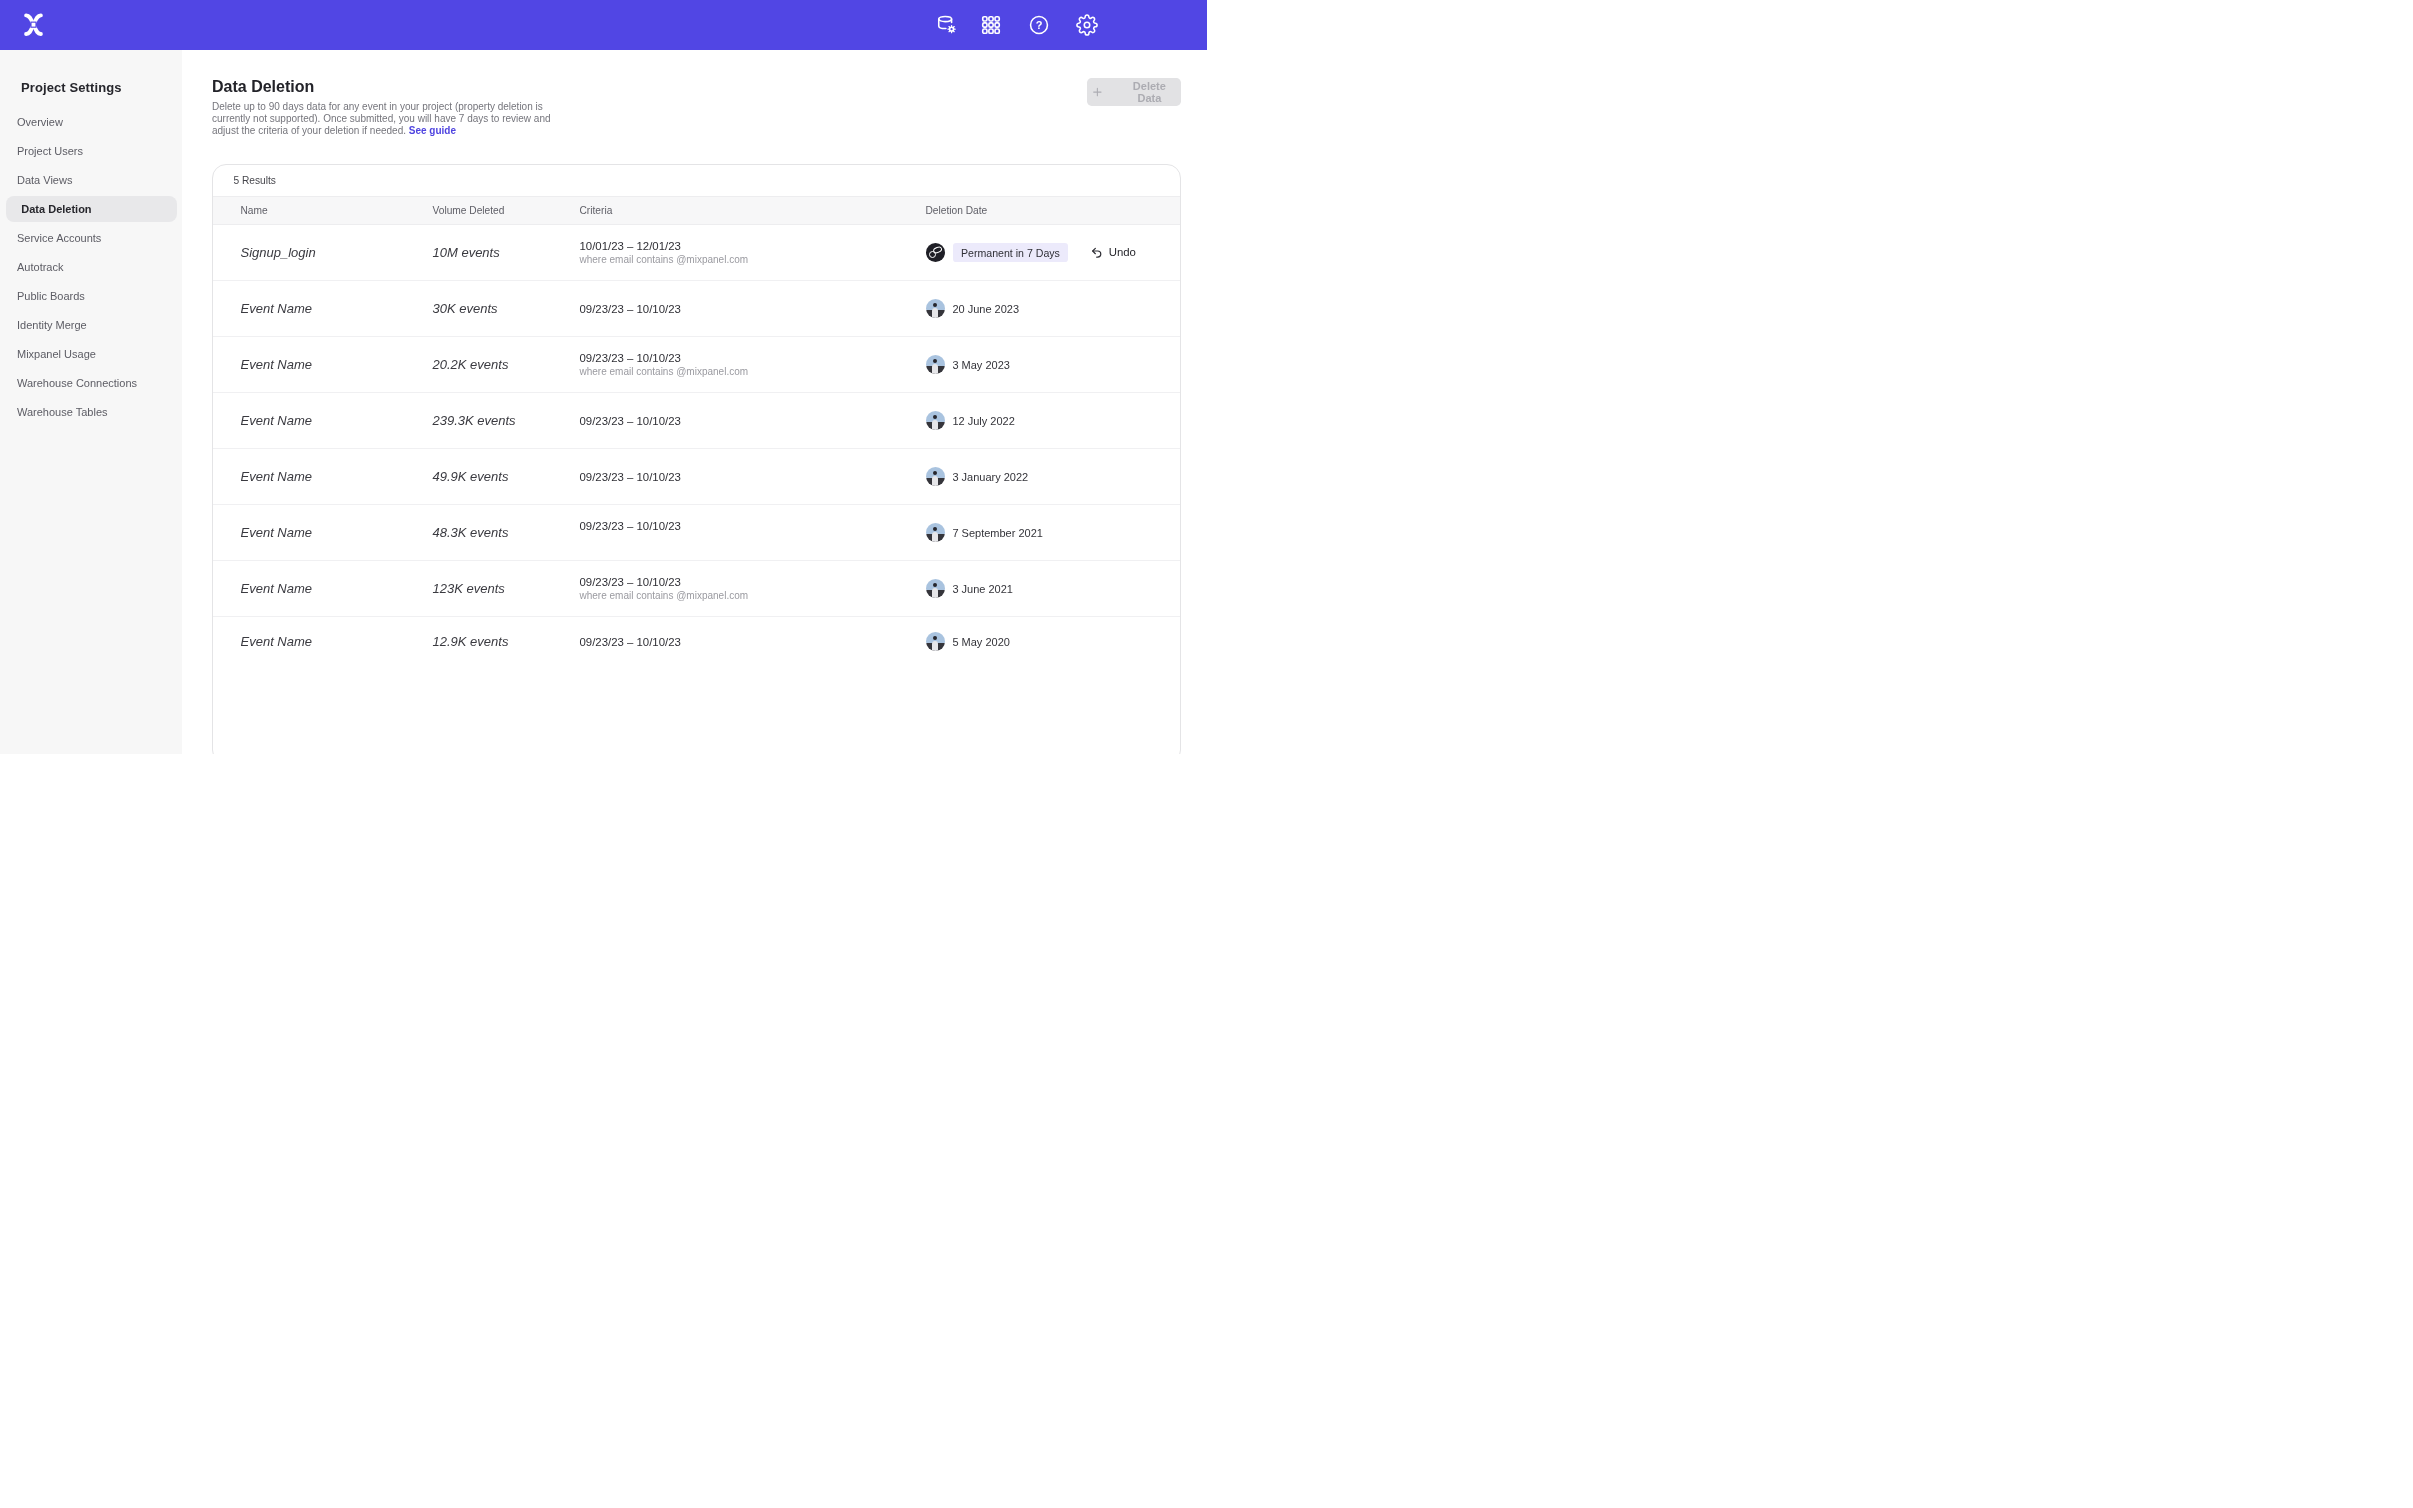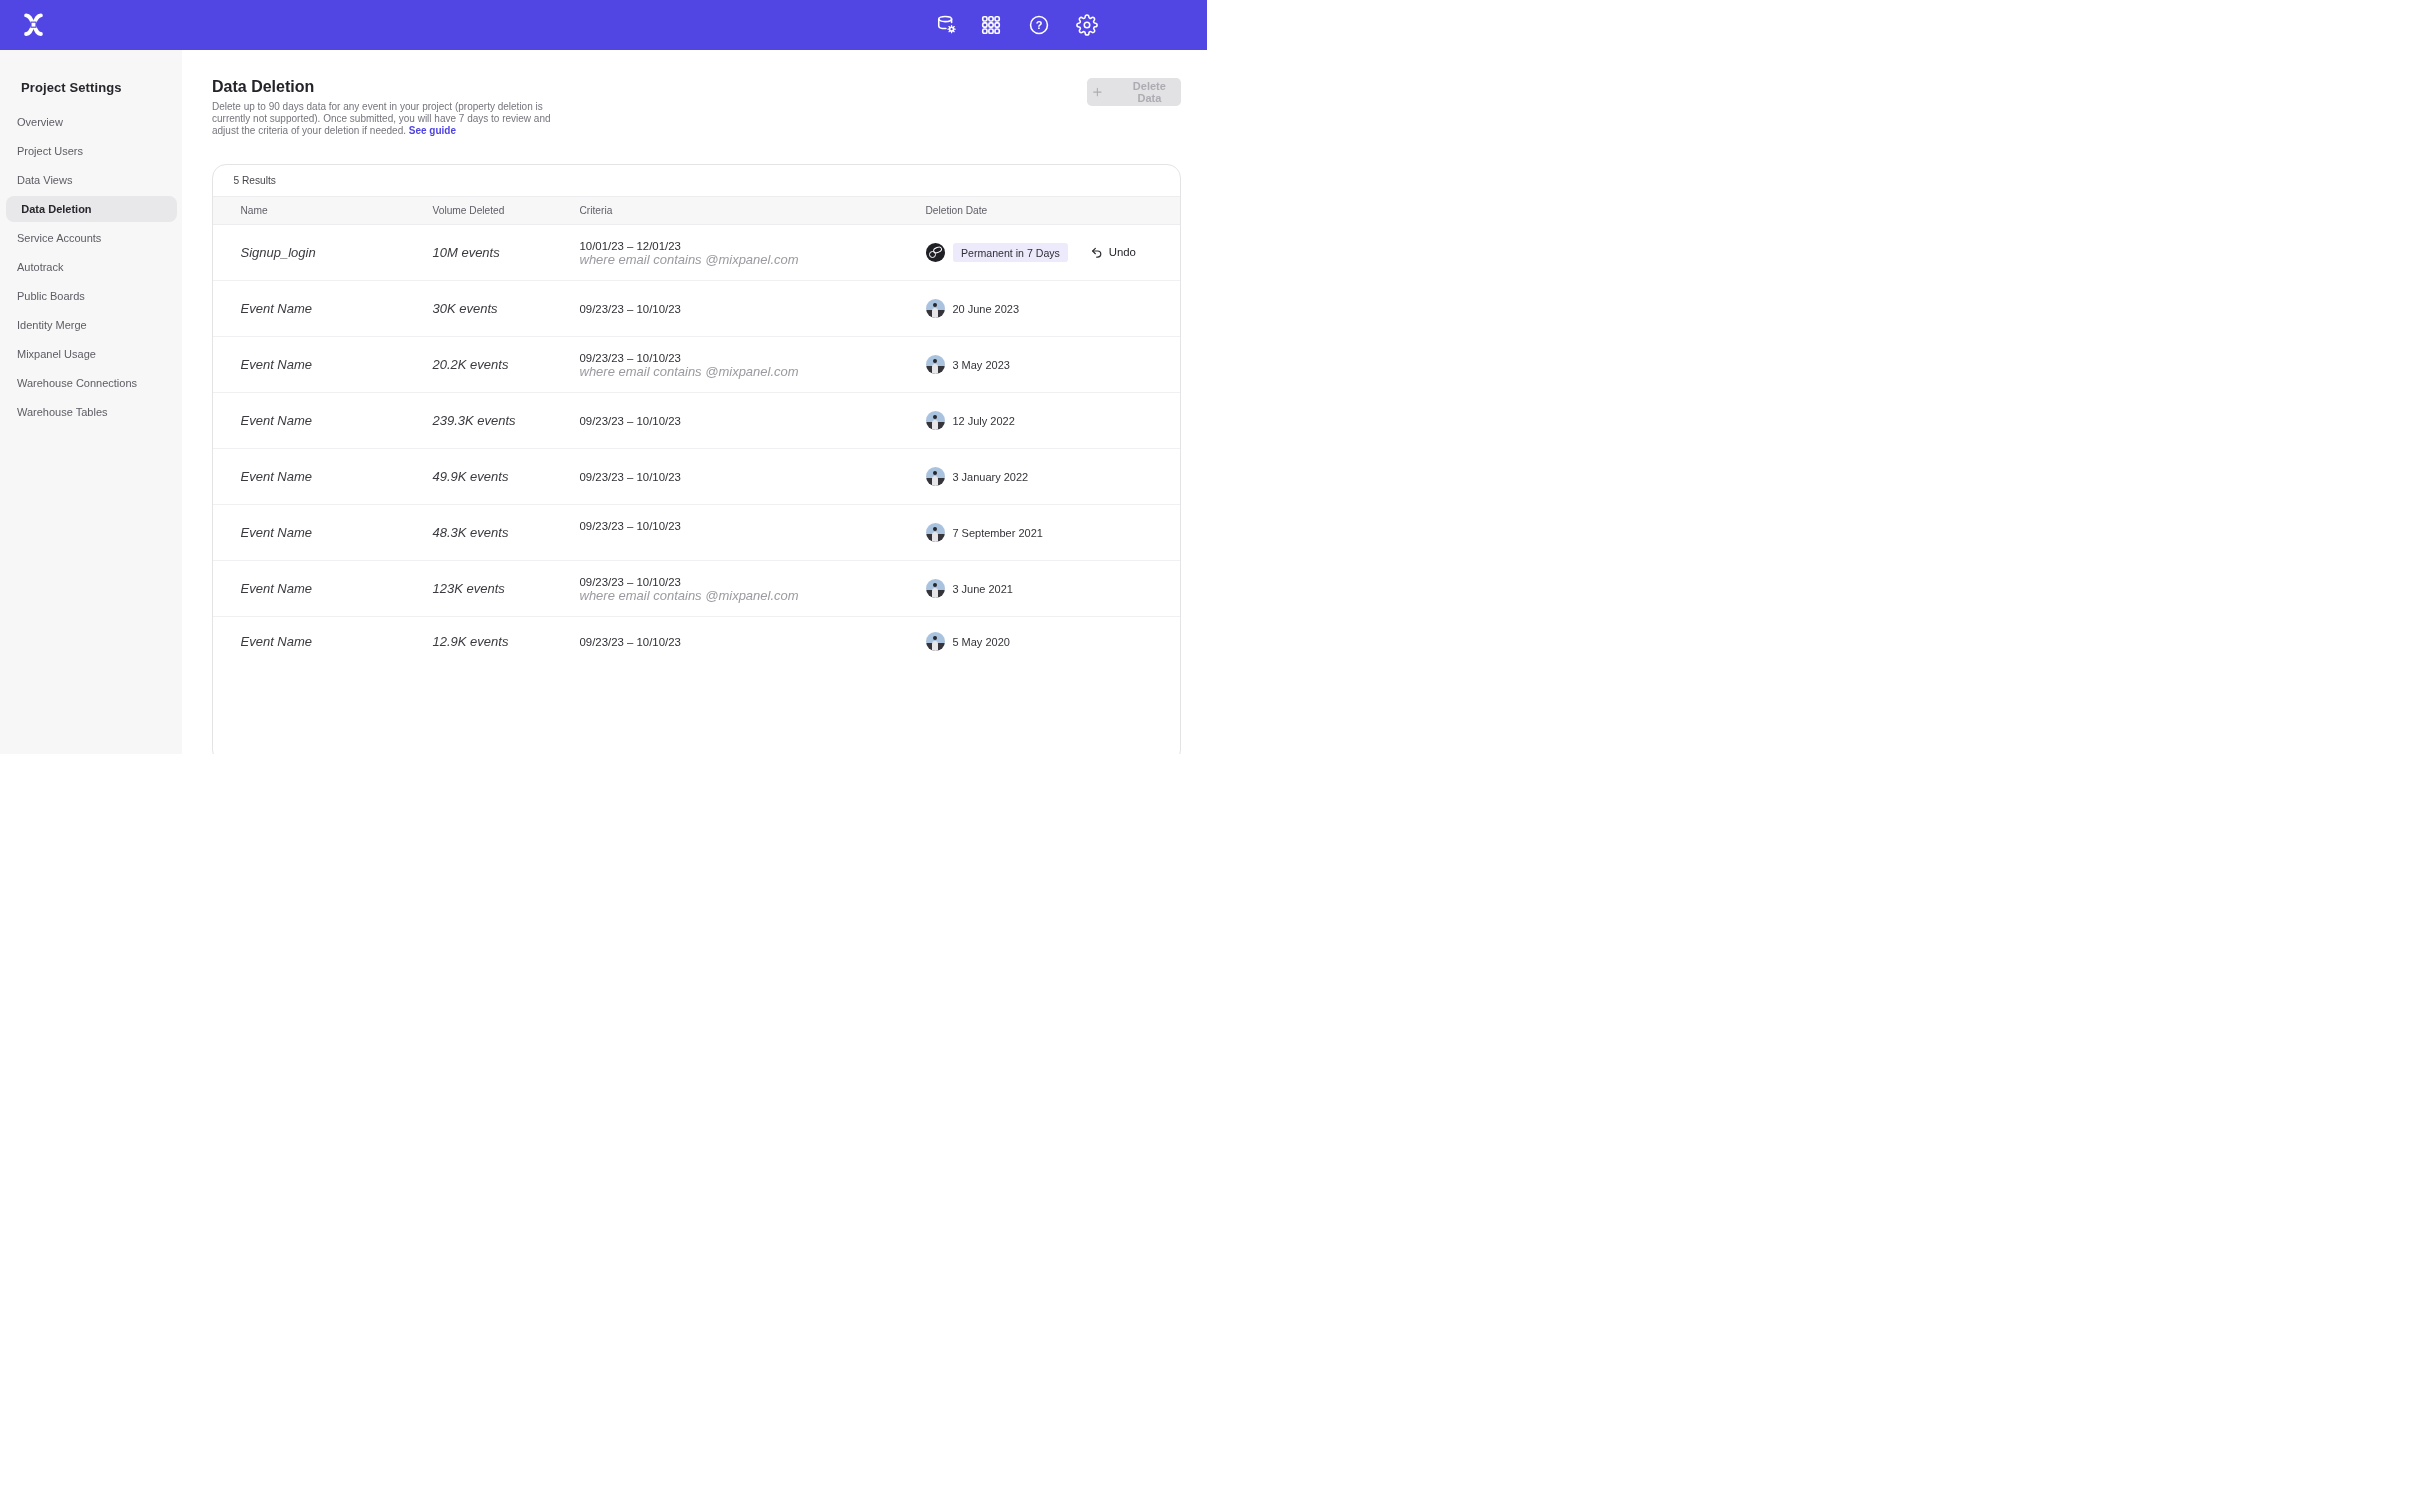"where email contains @mixpanel.com" .crit-sub { font-size: 13px -> 10px; font-style: italic -> none }
